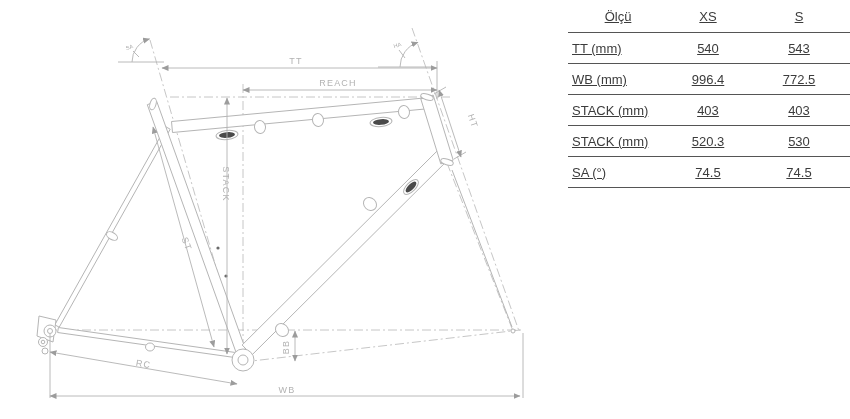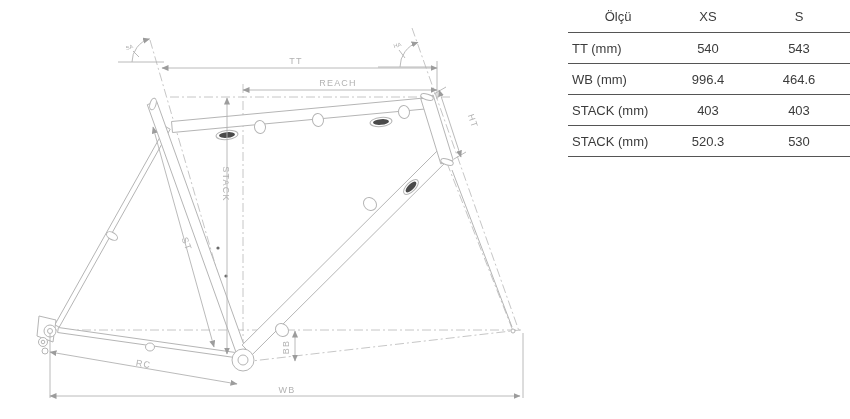"Ölçü" .geo-table th,.geo-table td { text-decoration: none -> underline }
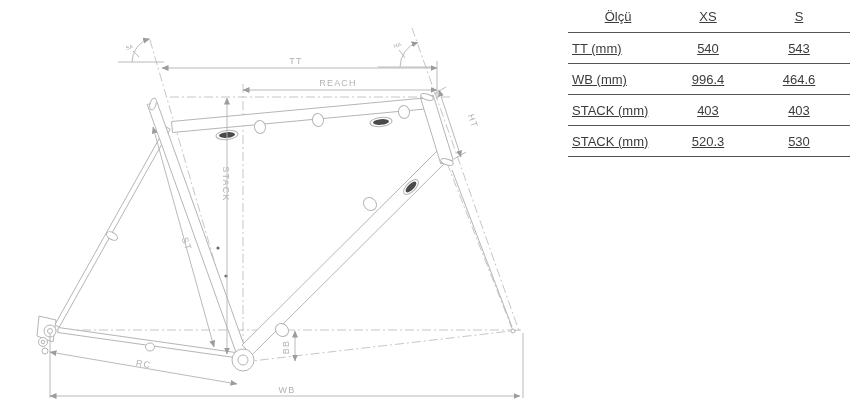"464.6" td.c { text: 464.6 -> 772.5 }
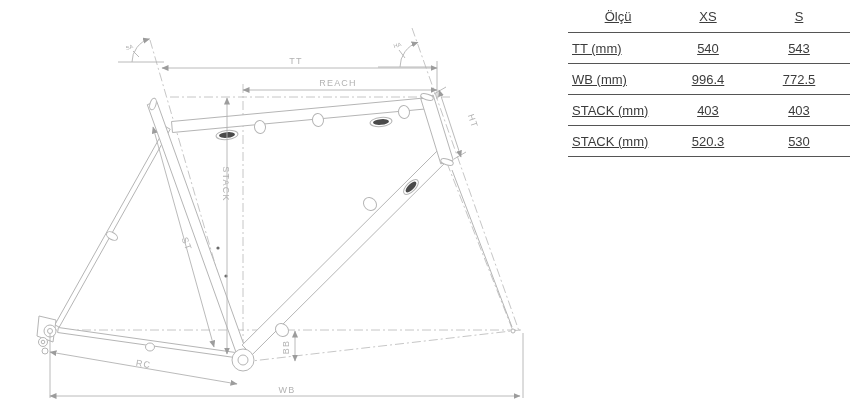"SA (°)" tr { html: none -> <tr> <td>SA (°)</td> <td>74.5</td> <td>74.5</td> </tr> }
